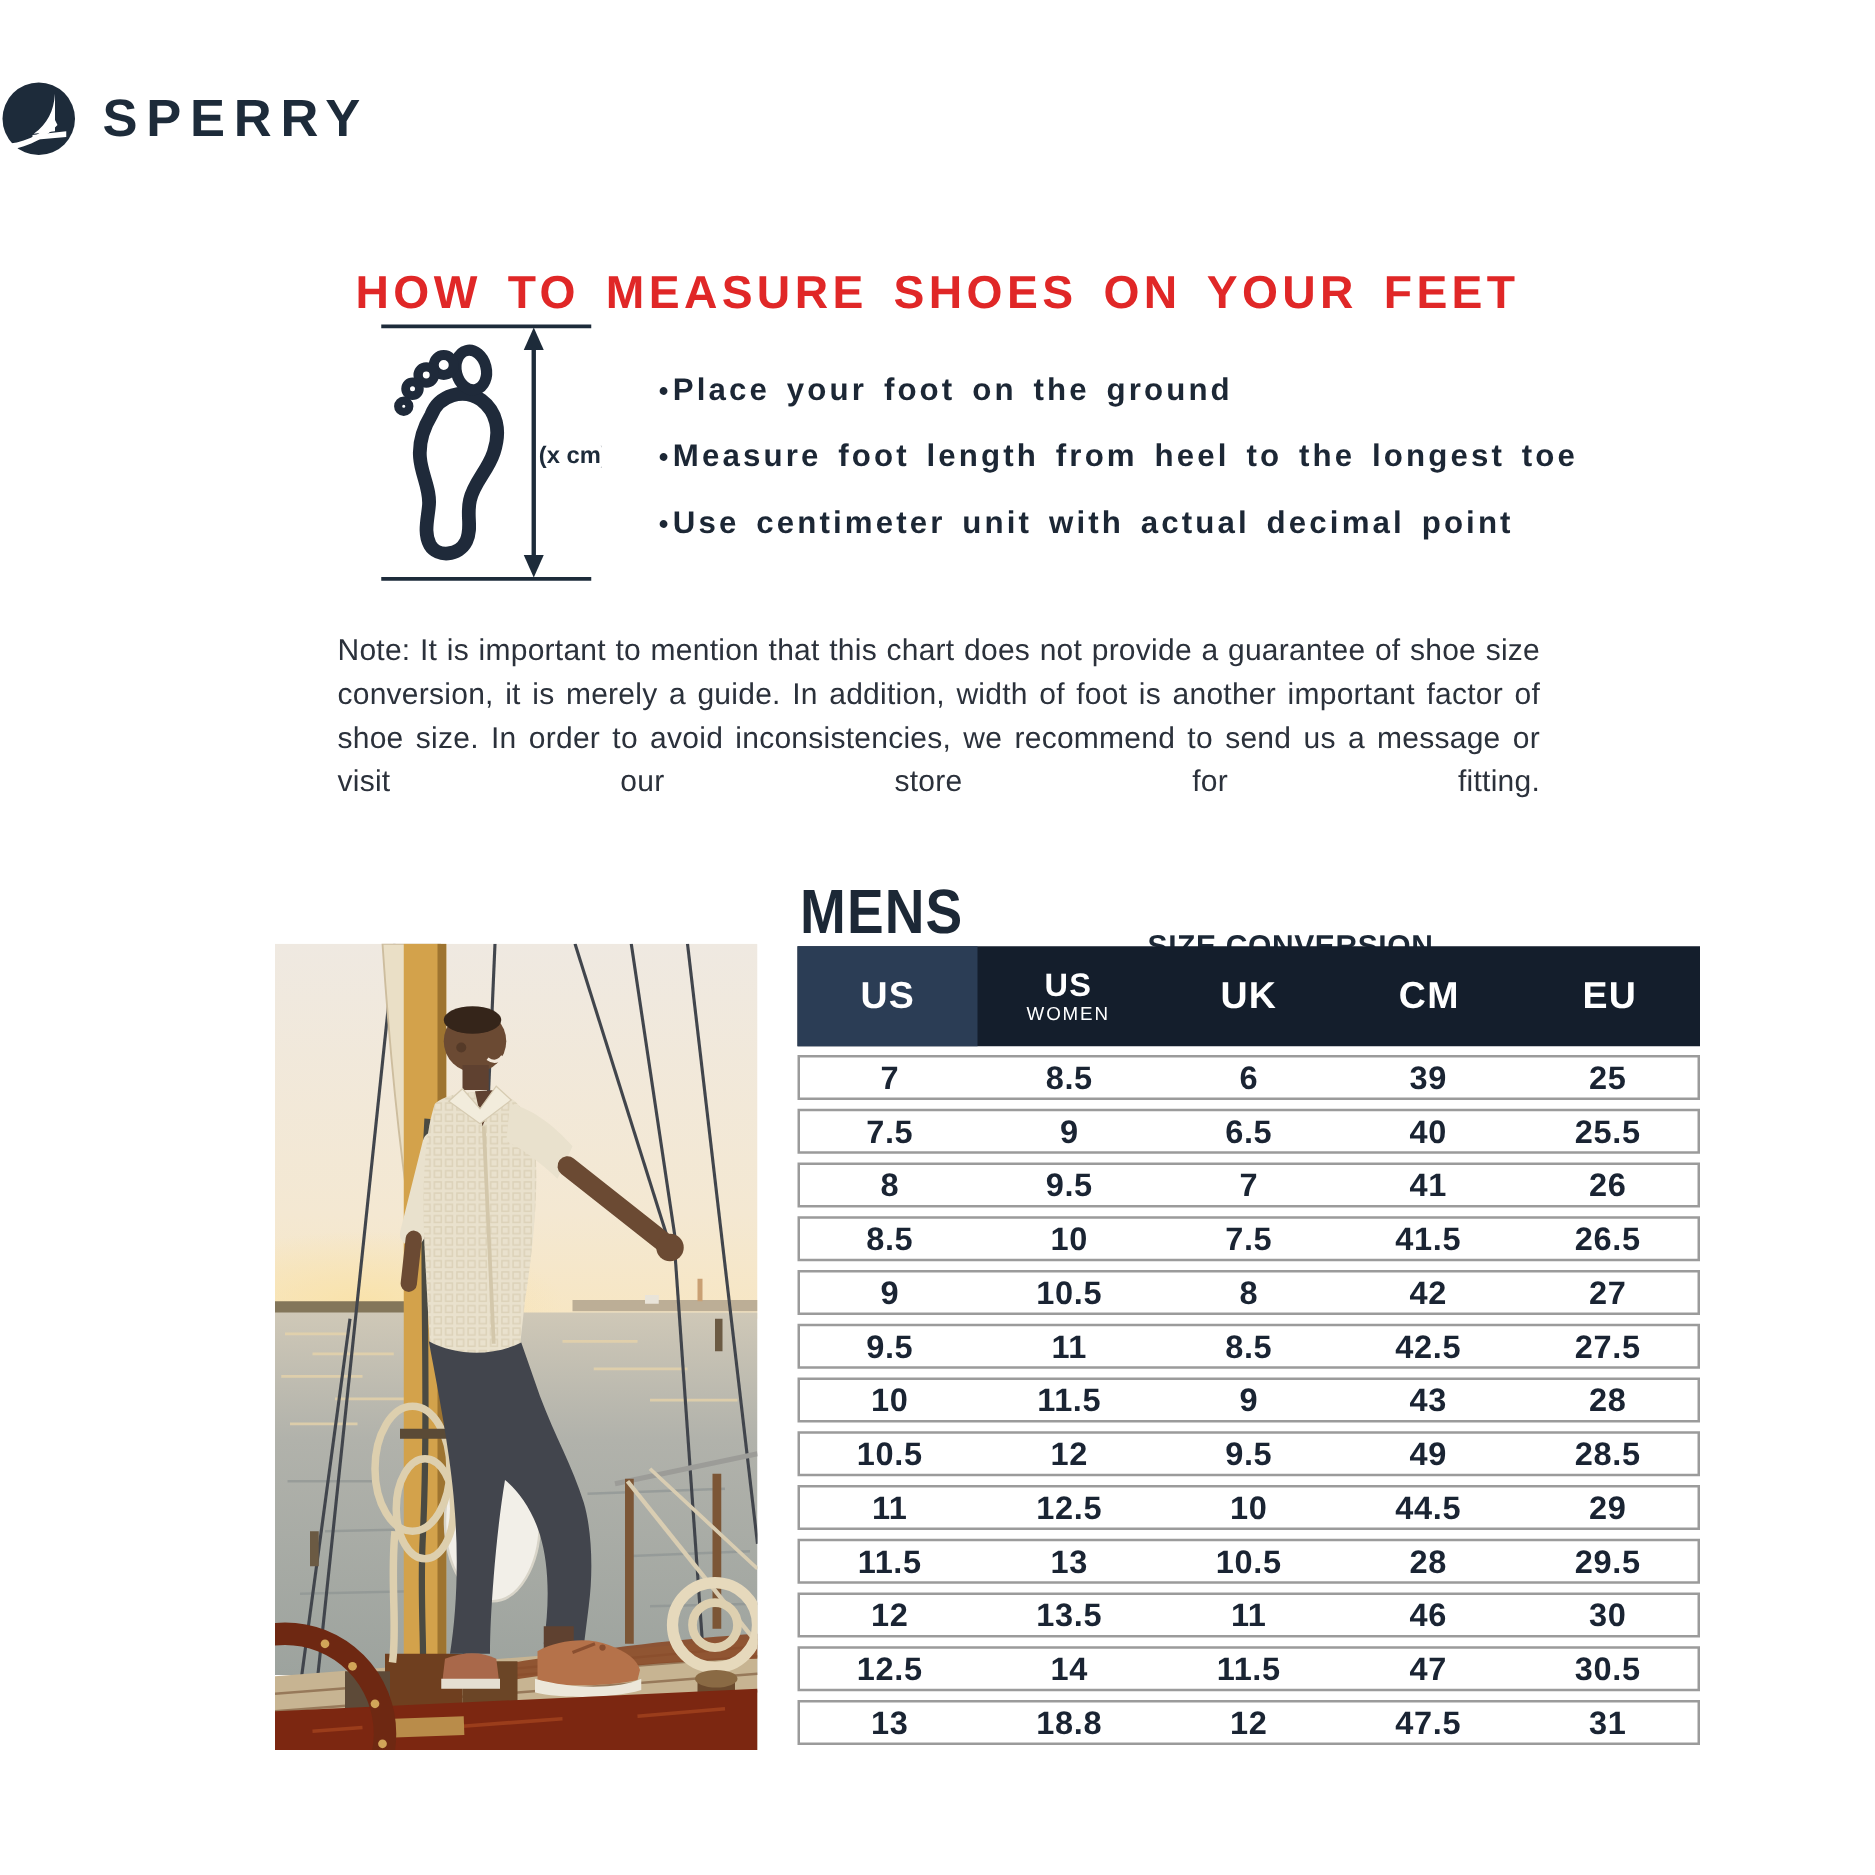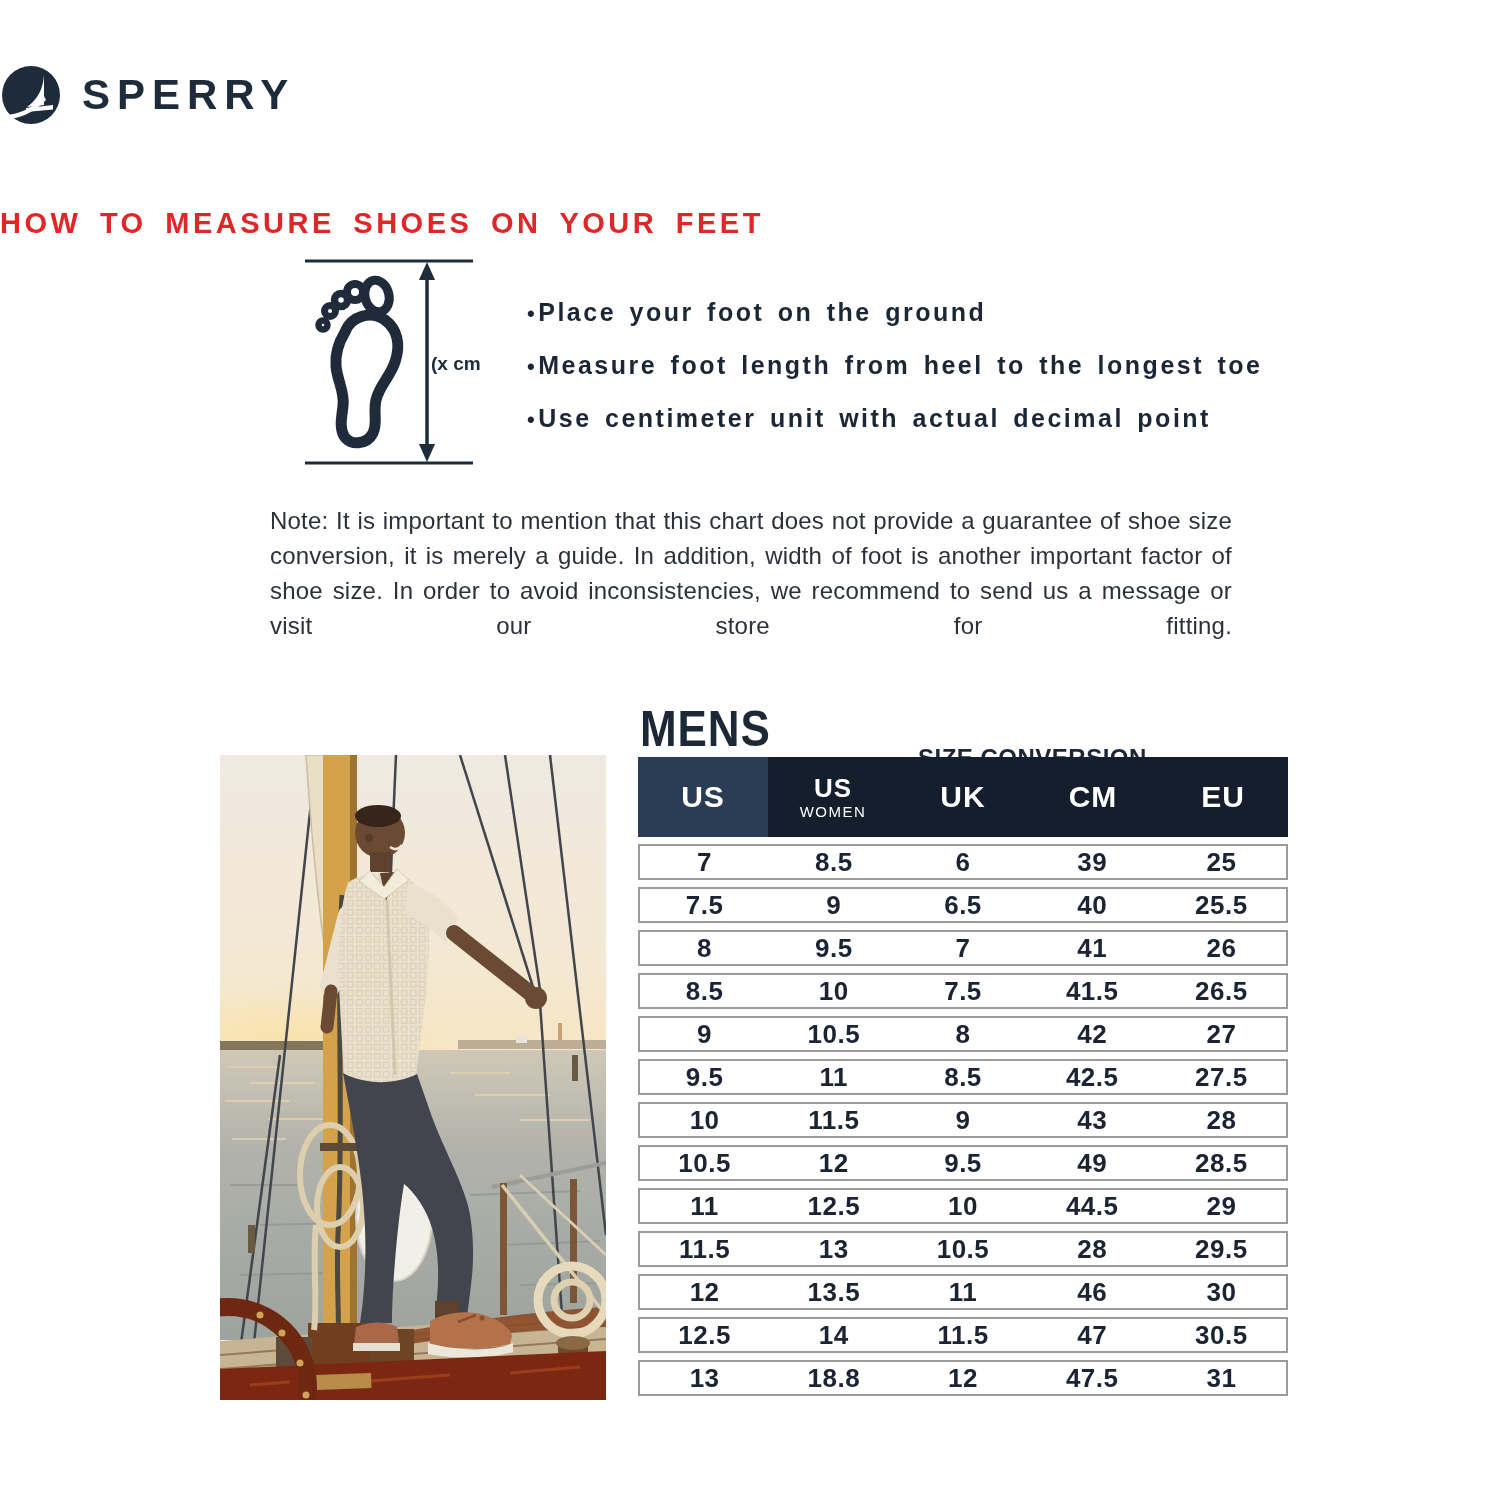"HOW TO MEASURE SHOES ON" .heading { font-size: 29px -> 37px; text-align: left -> center }
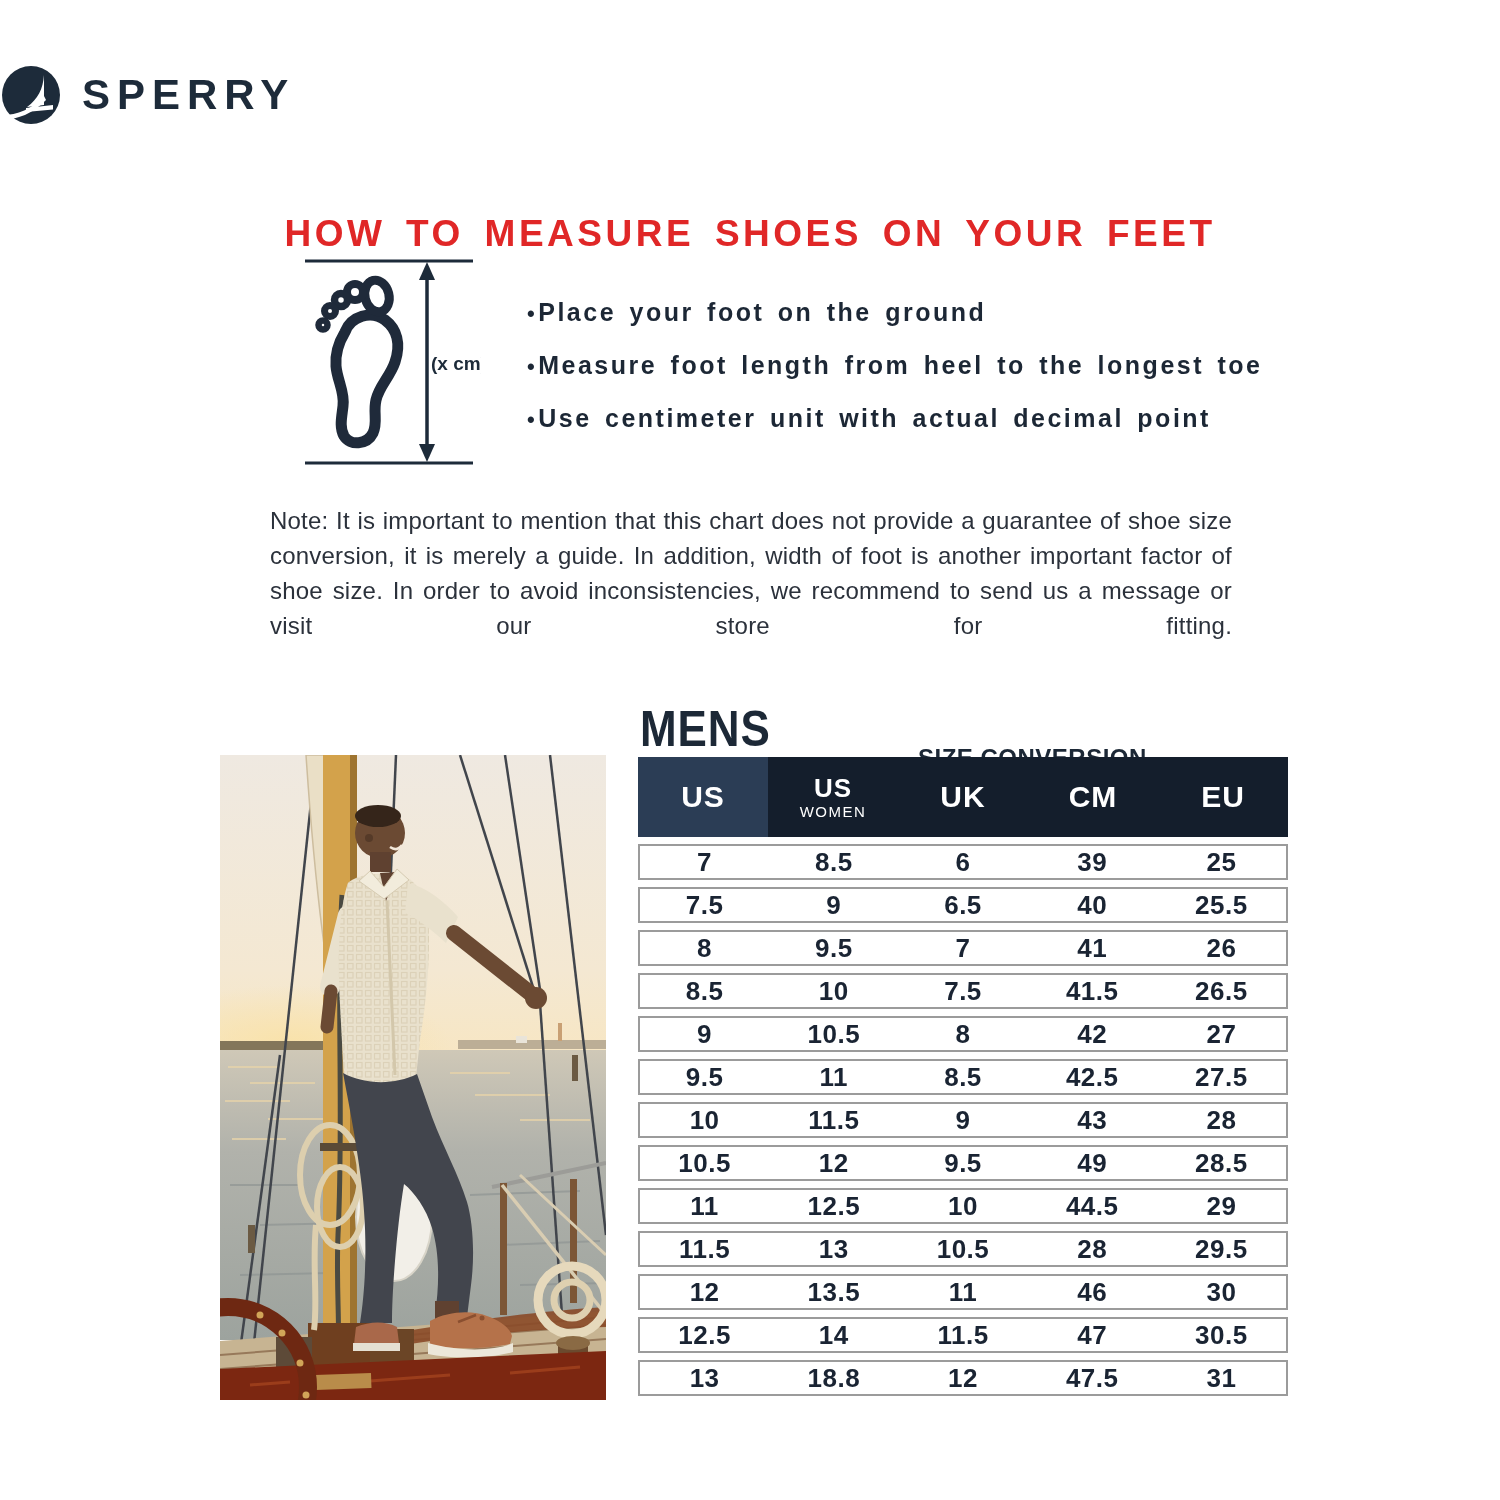"US" .sizetable { width: 650px -> 722px }
